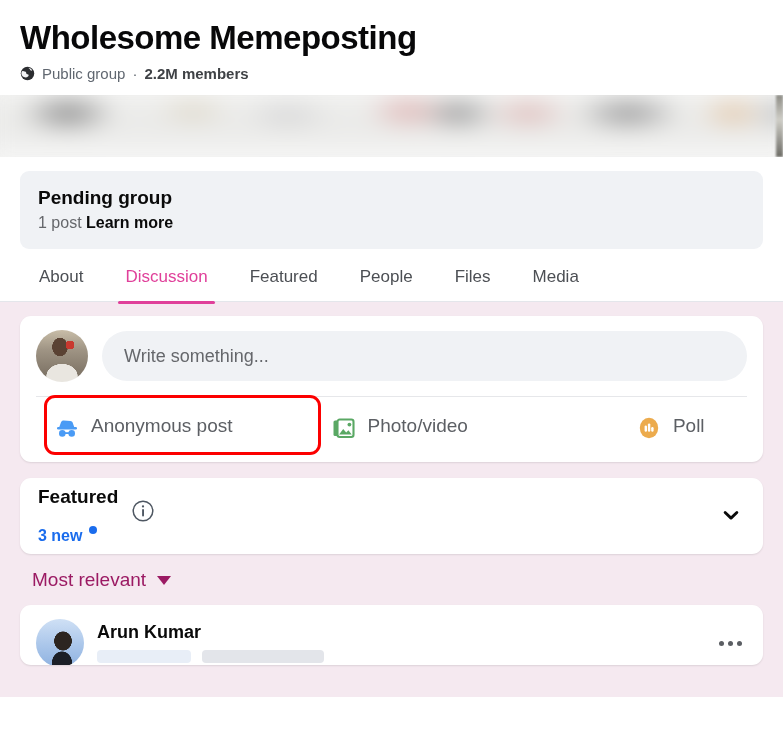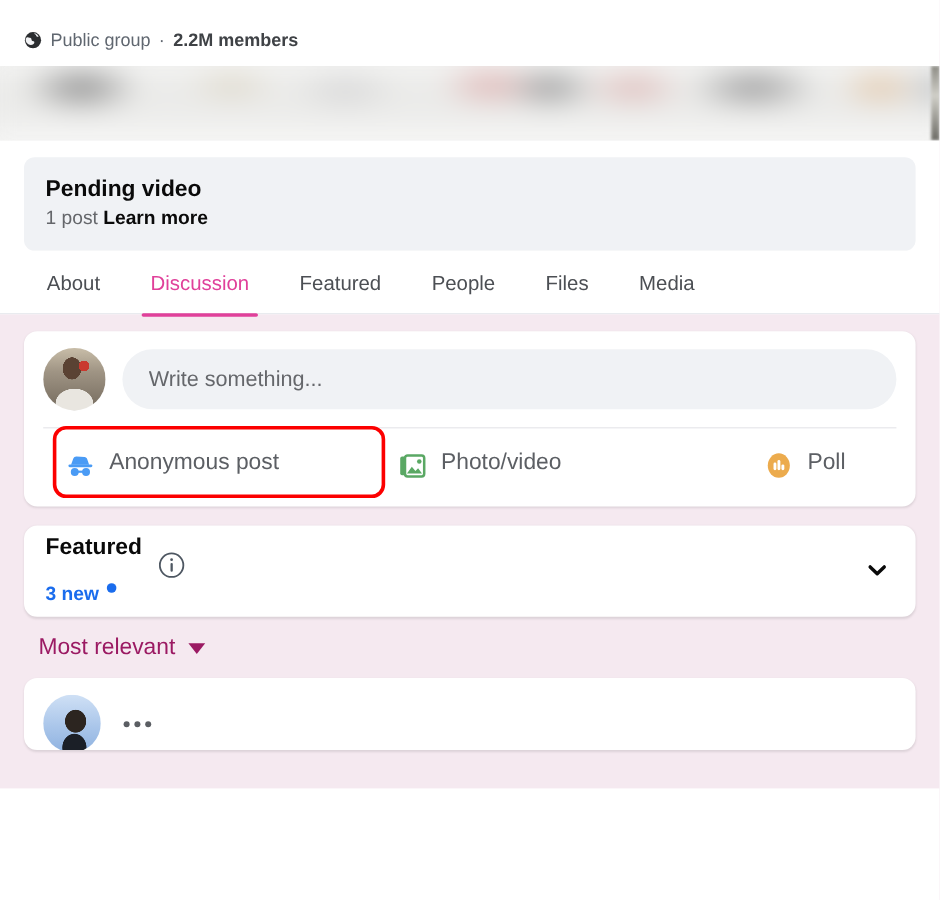"Wholesome Memeposting" div.group-title { html: none -> <div>Wholesome Memeposting</div> }
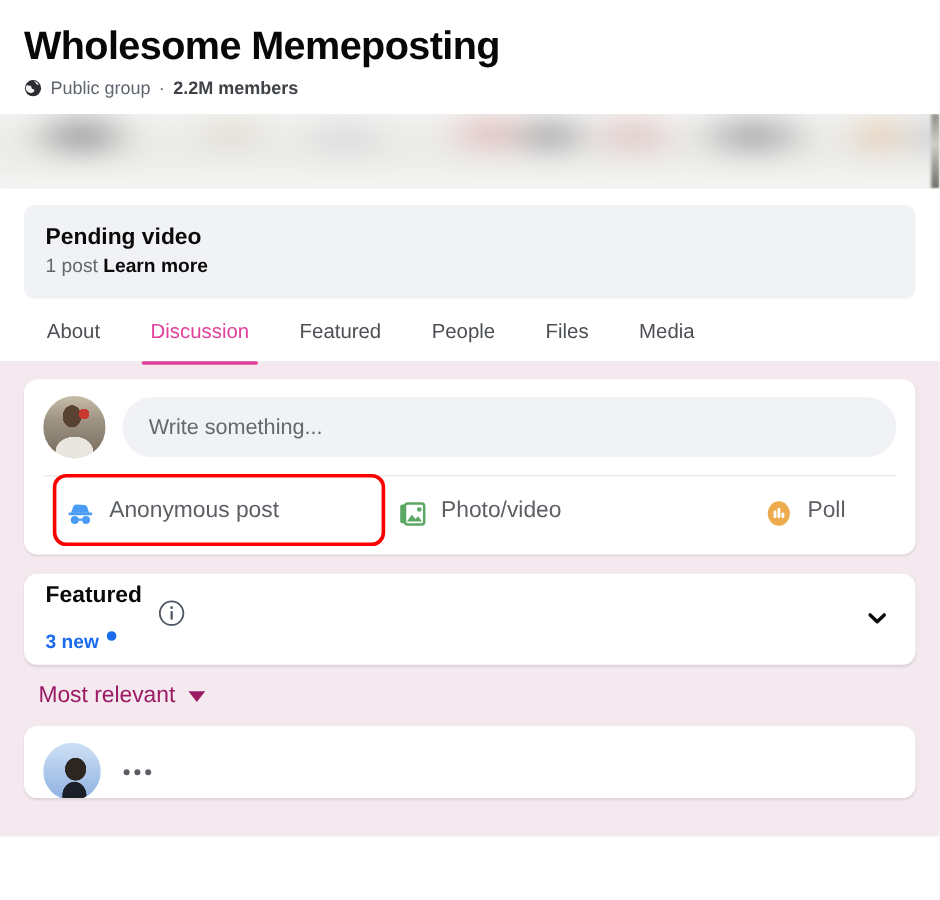"Pending video" div.pending-title { text: video -> group }
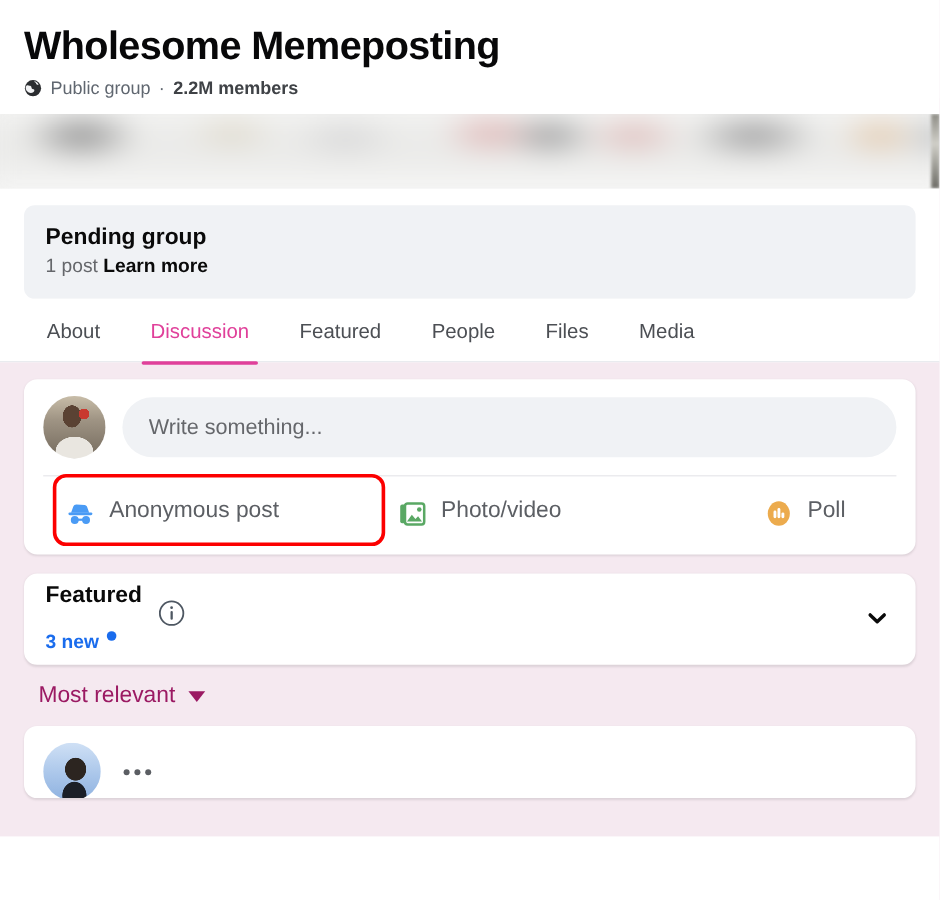"Arun Kumar" div.post-ident { html: none -> <div> <div>Arun Kumar</div> <div> <div></div> <div></div> </div> </div> }
